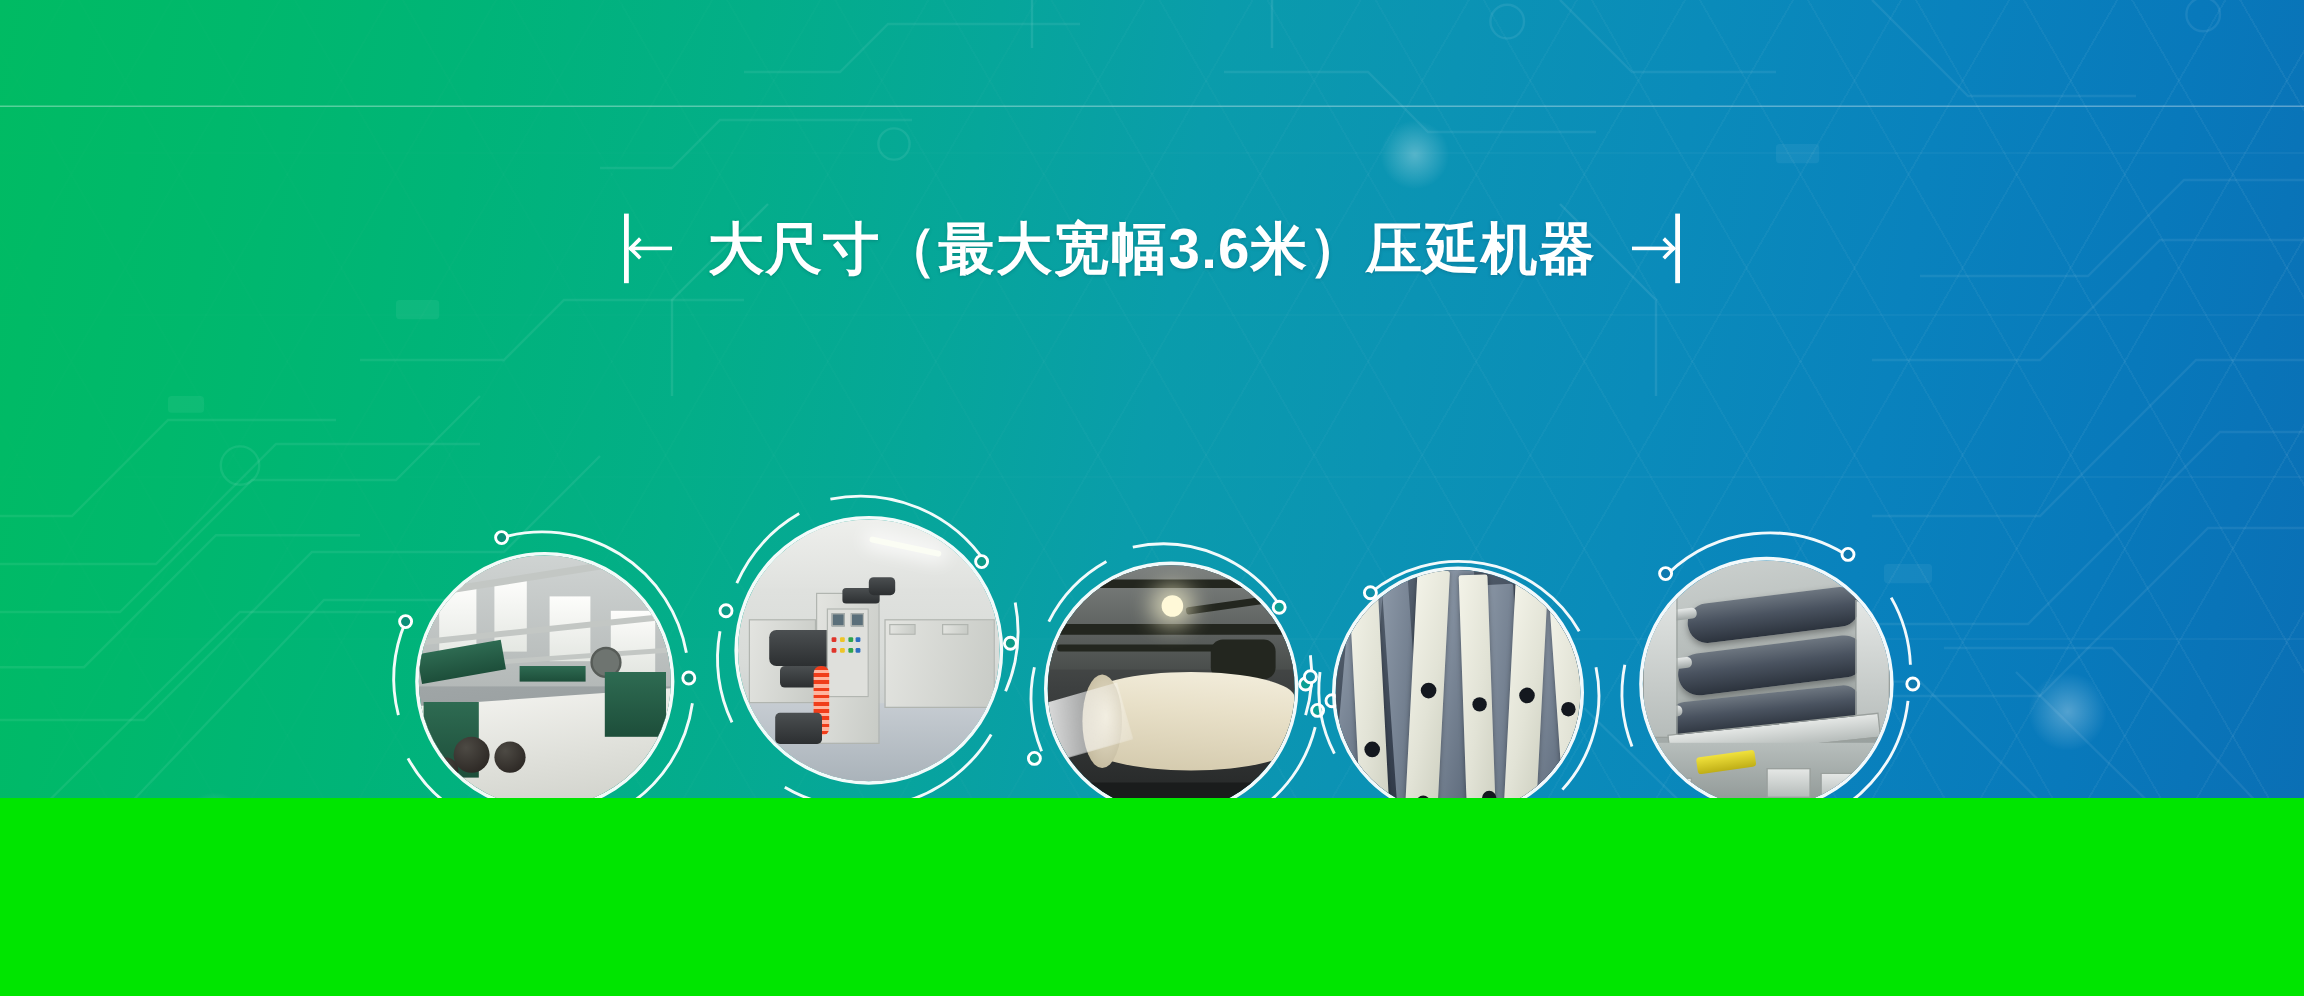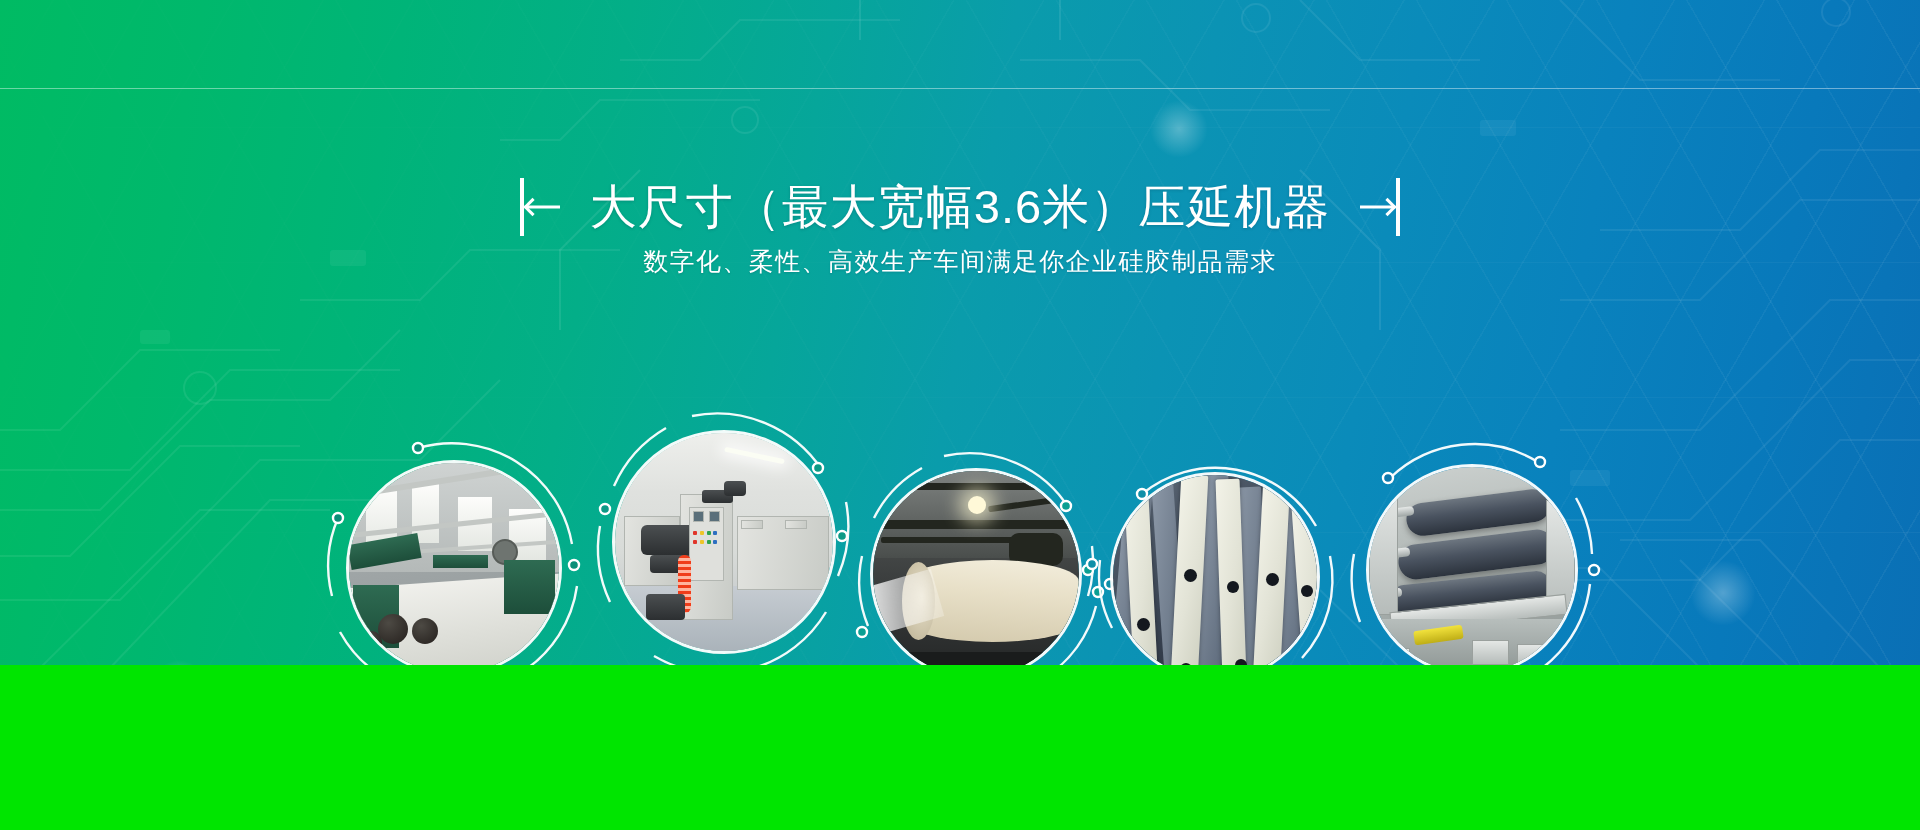"大尺寸（最大宽幅3.6米）压延机器" .headline { font-weight: normal -> bold }
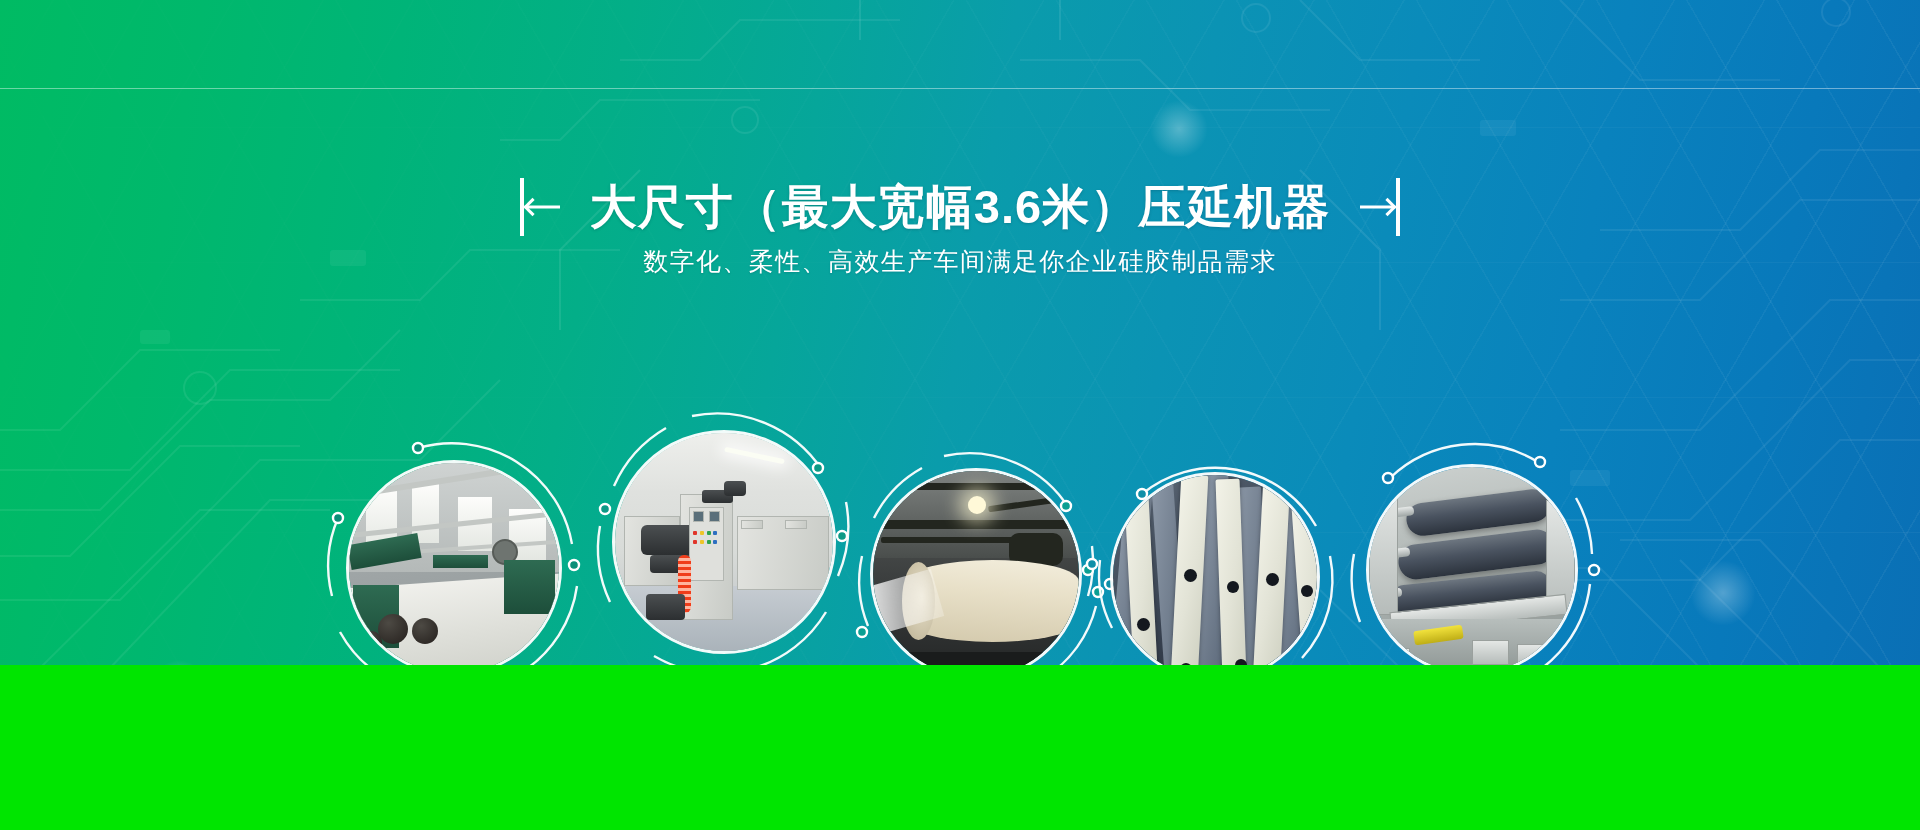"数字化、柔性、高效生产车间满足你企业硅胶制品需求" div.subtitle { html: <div>数字化、柔性、高效生产车间满足你企业硅胶制品需求</div> -> none }
